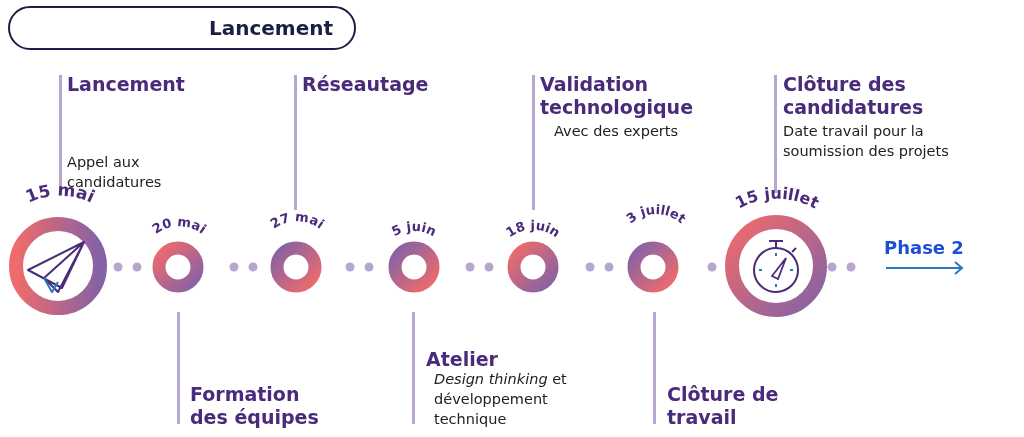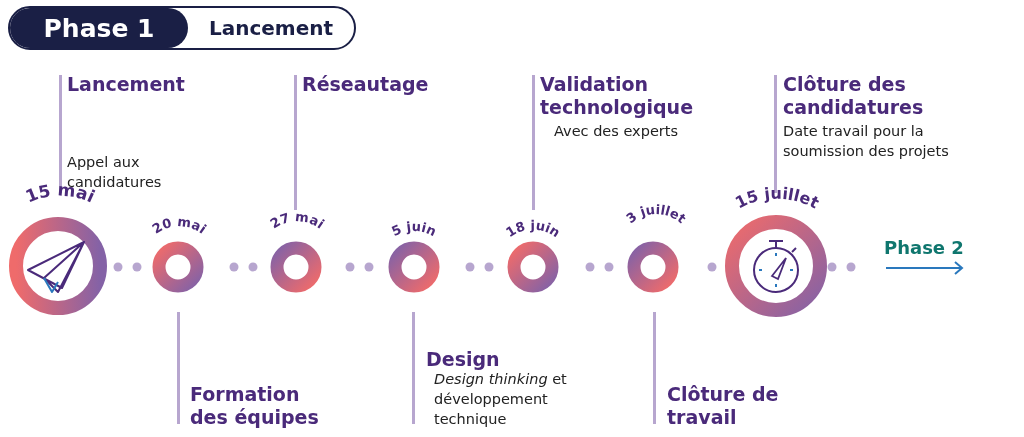"Phase 1" div.dark { html: <div>Phase 1</div> -> none }
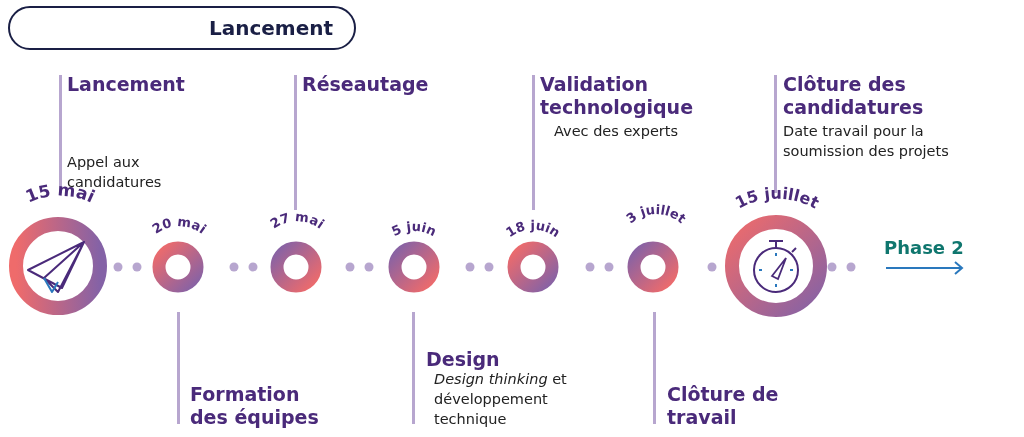"Phase 2" .phase2 { color: #0f766e -> #1d4ed8 }
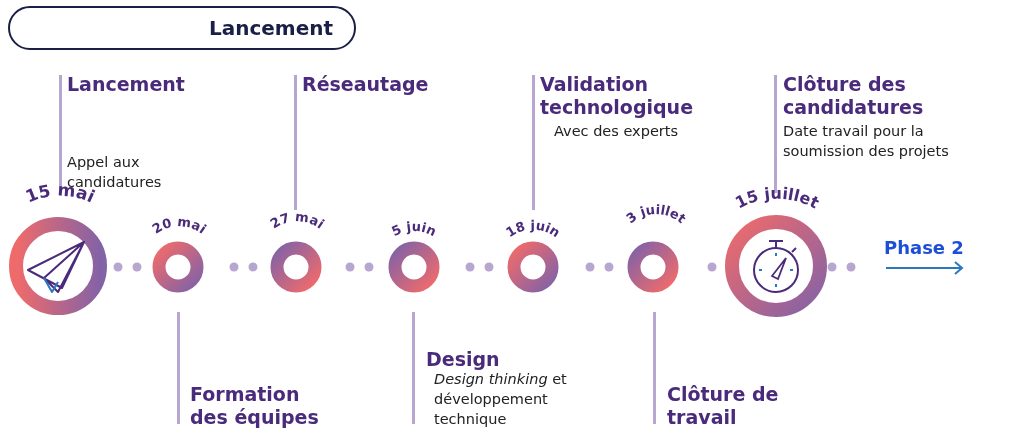"Design" div.title { text: Design -> Atelier }
